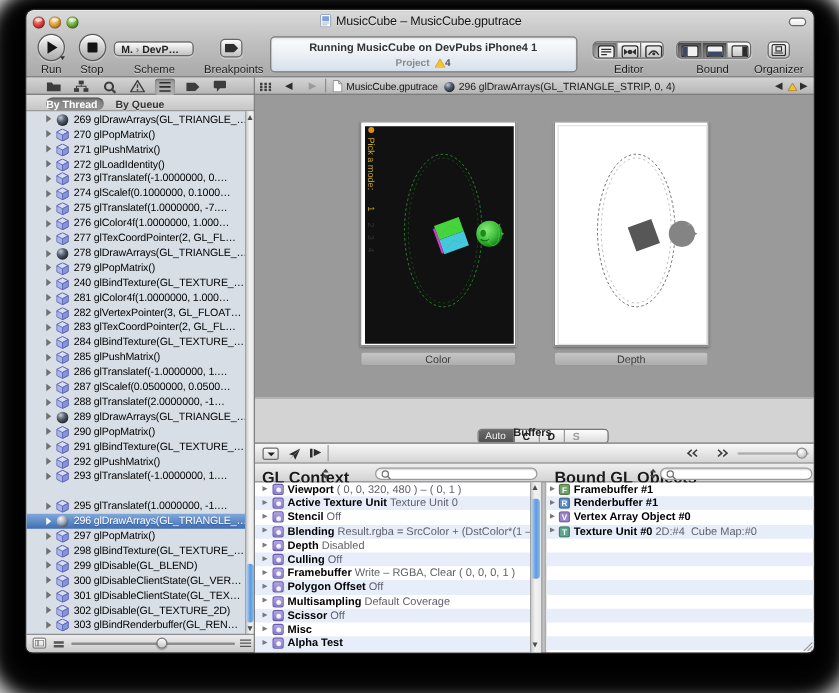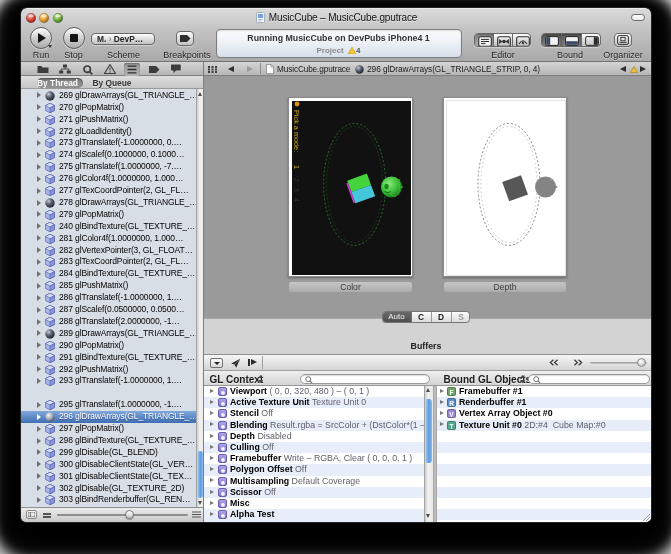"Auto" div.abs { top: 300px -> 332px; width: 88px -> 105px }
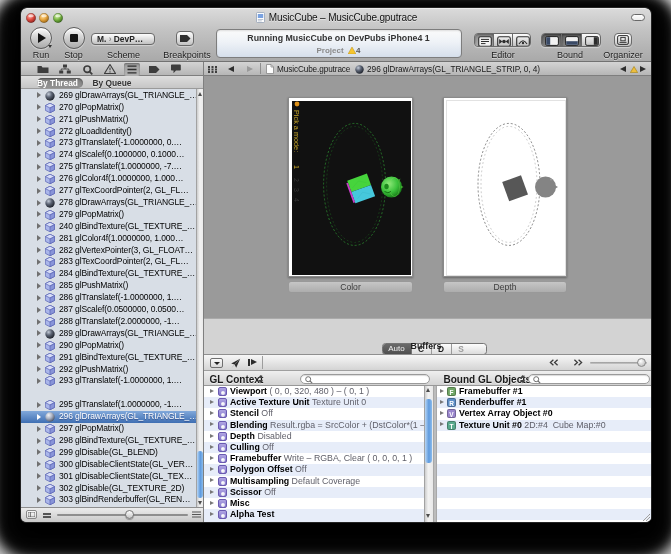"GL Context" .hlabel { font-size: 10px -> 13px }
